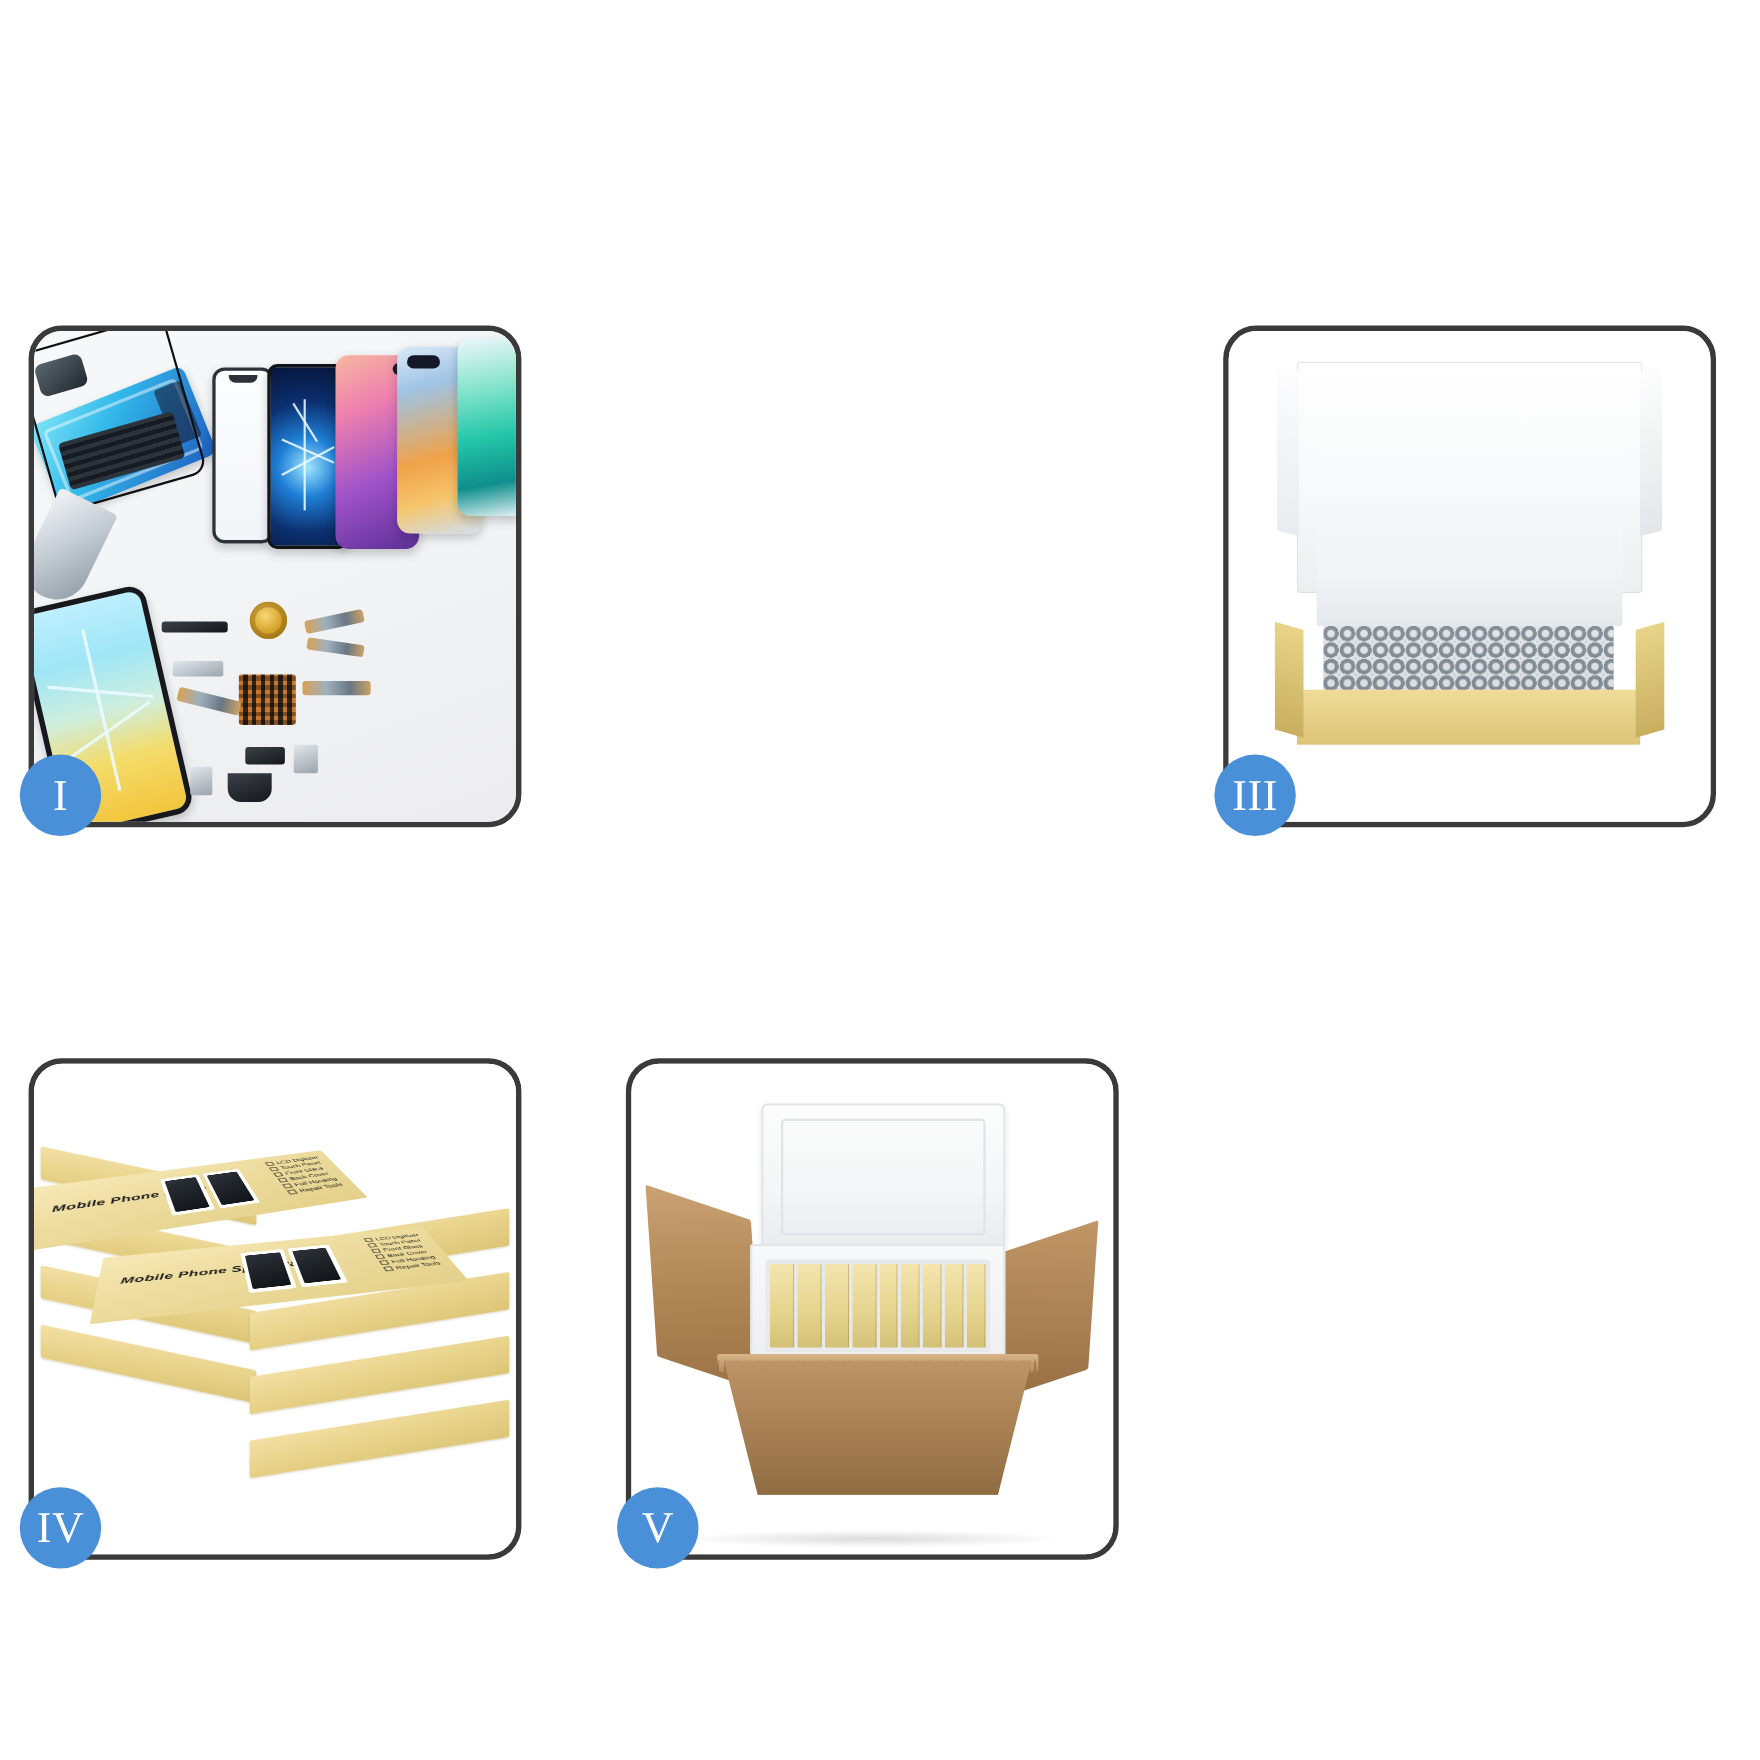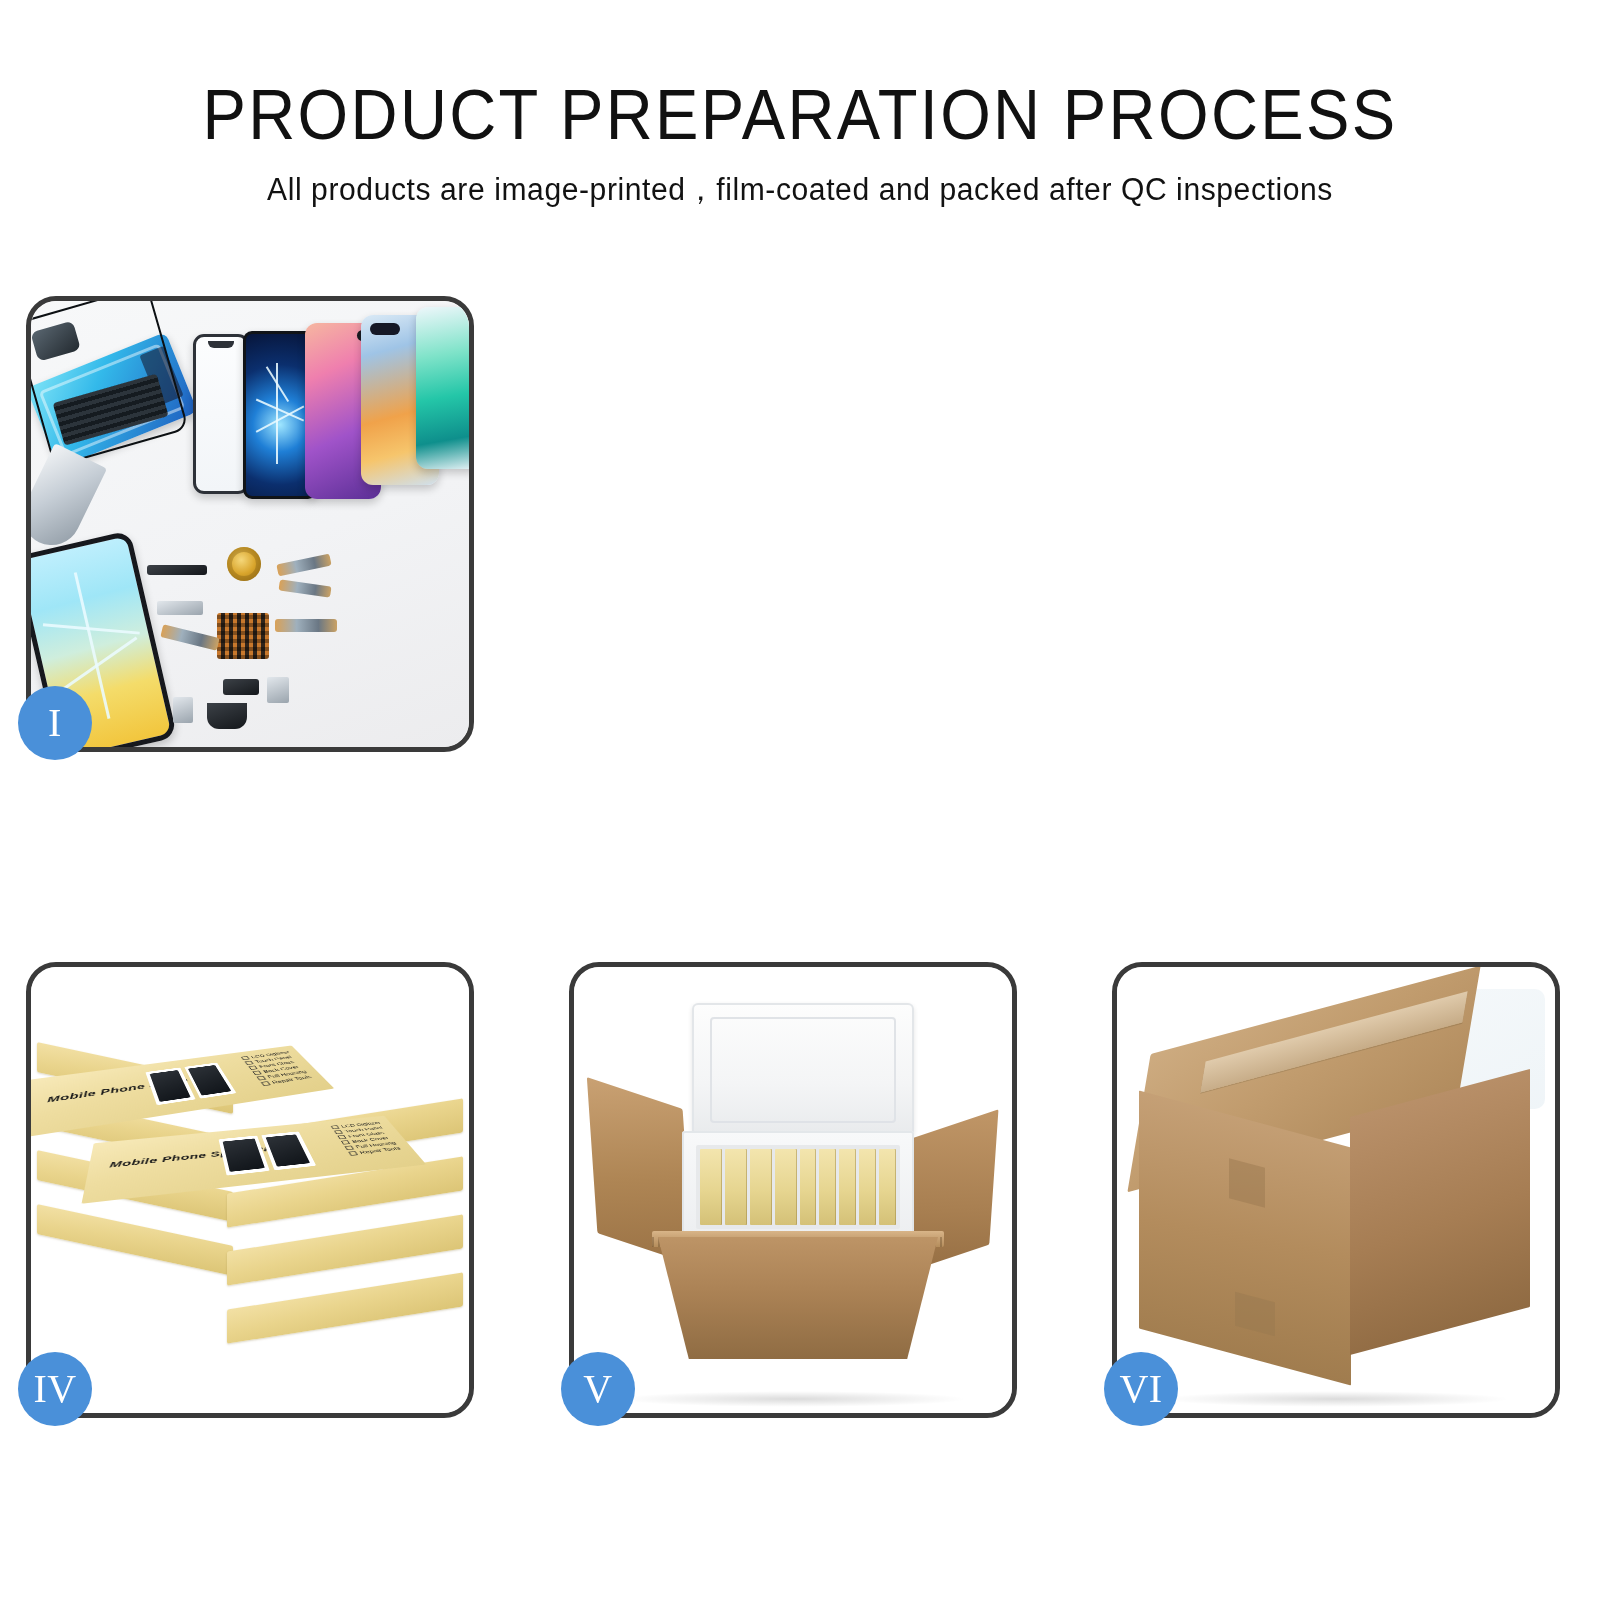"PRODUCT PREPARATION PROCESS" div.header { html: <div> <div>PRODUCT PREPARATION PROCESS</div> <div>All products are image-printed，film-coated and packed after QC inspections</div> </div> -> none }
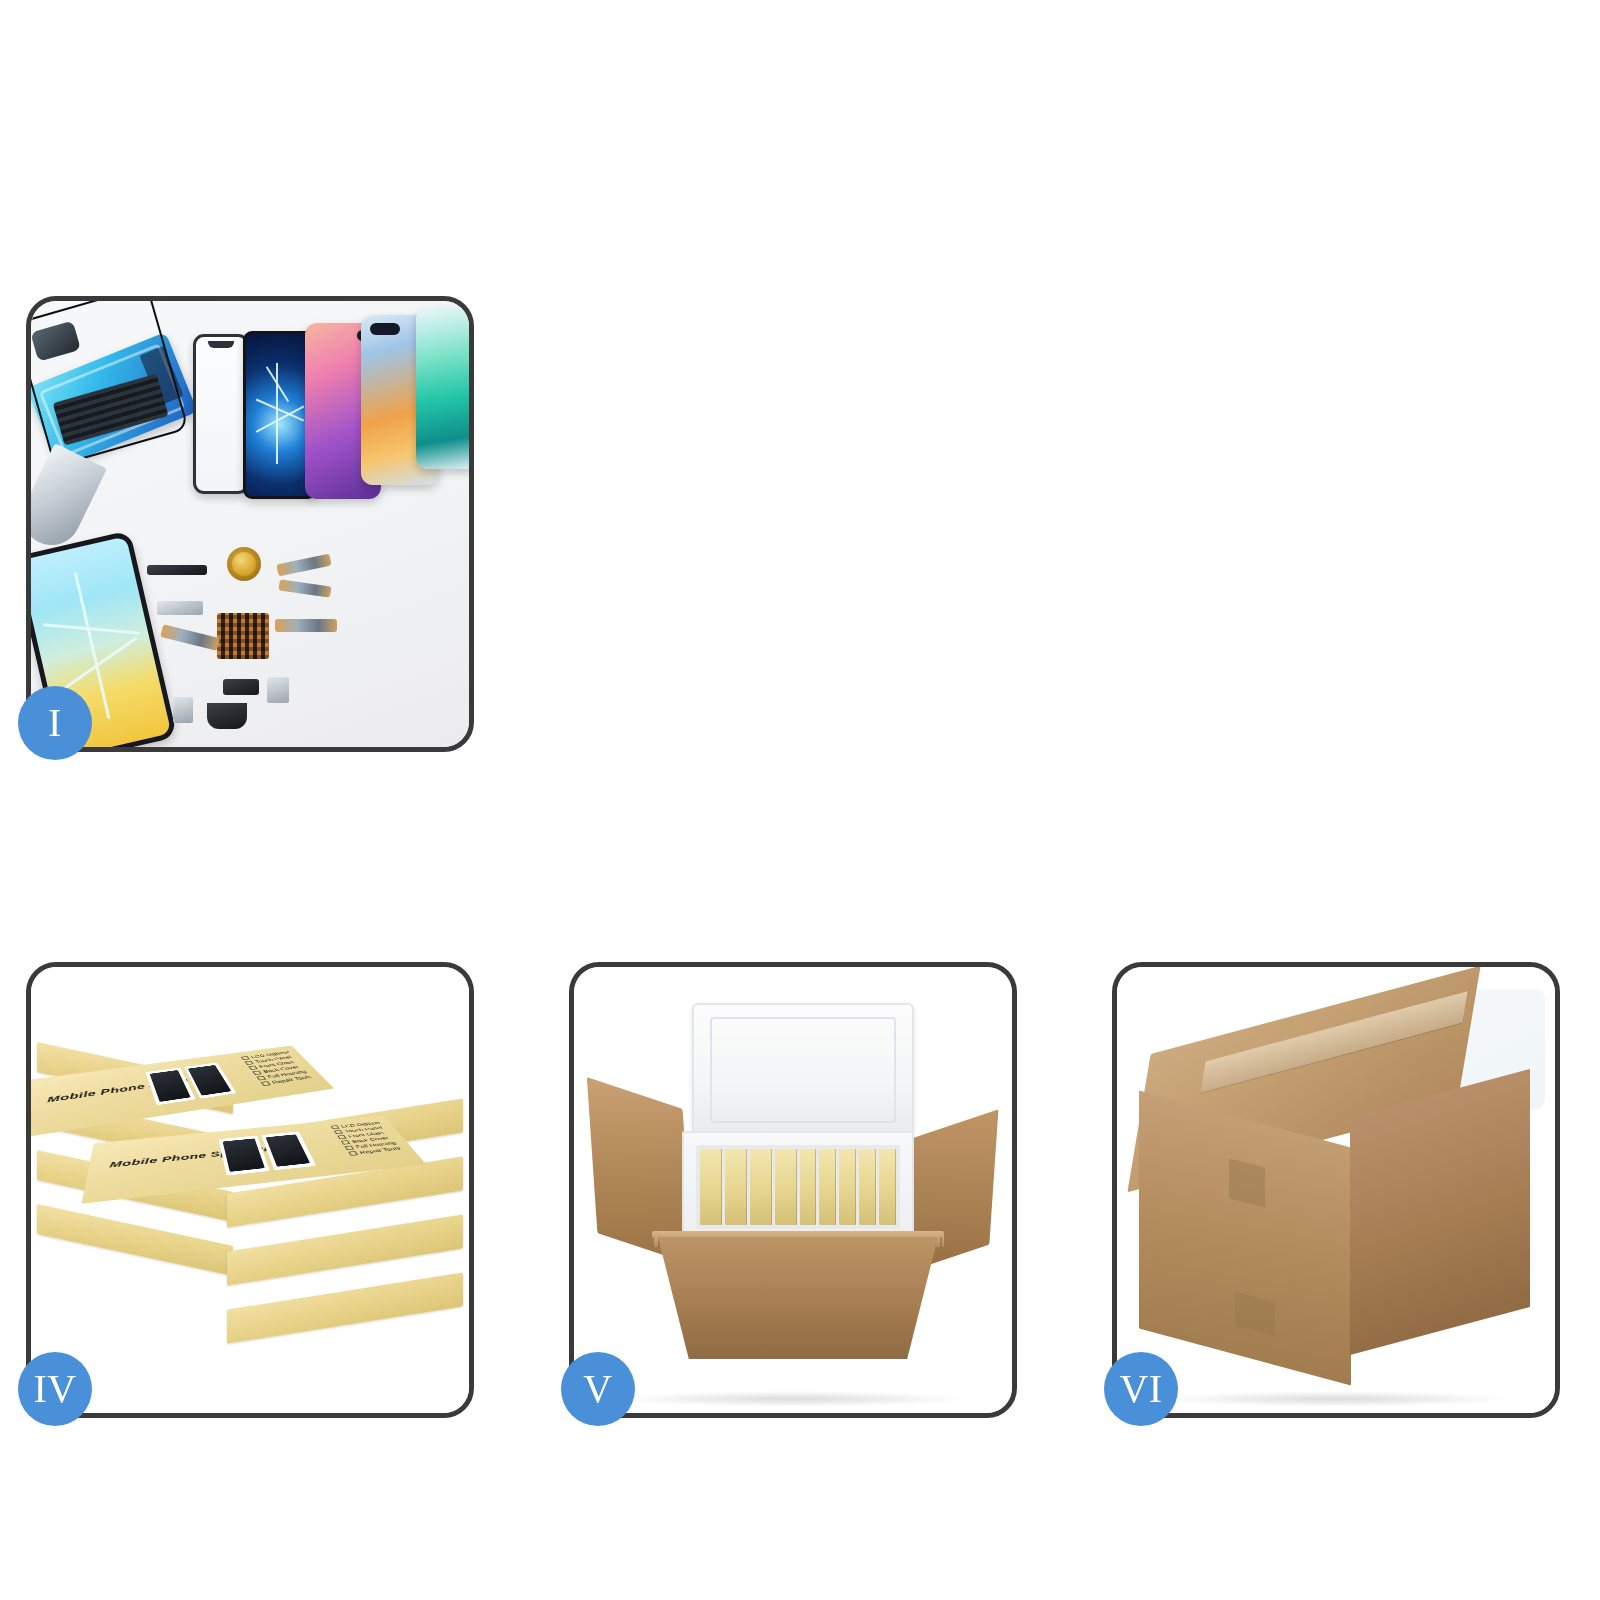"III" div.panel { html: none -> <div> <div> <div></div> <div></div> <div></div> <div></div> <div></div> <div></div> <div></div> </div> <div>III</div> </div> }
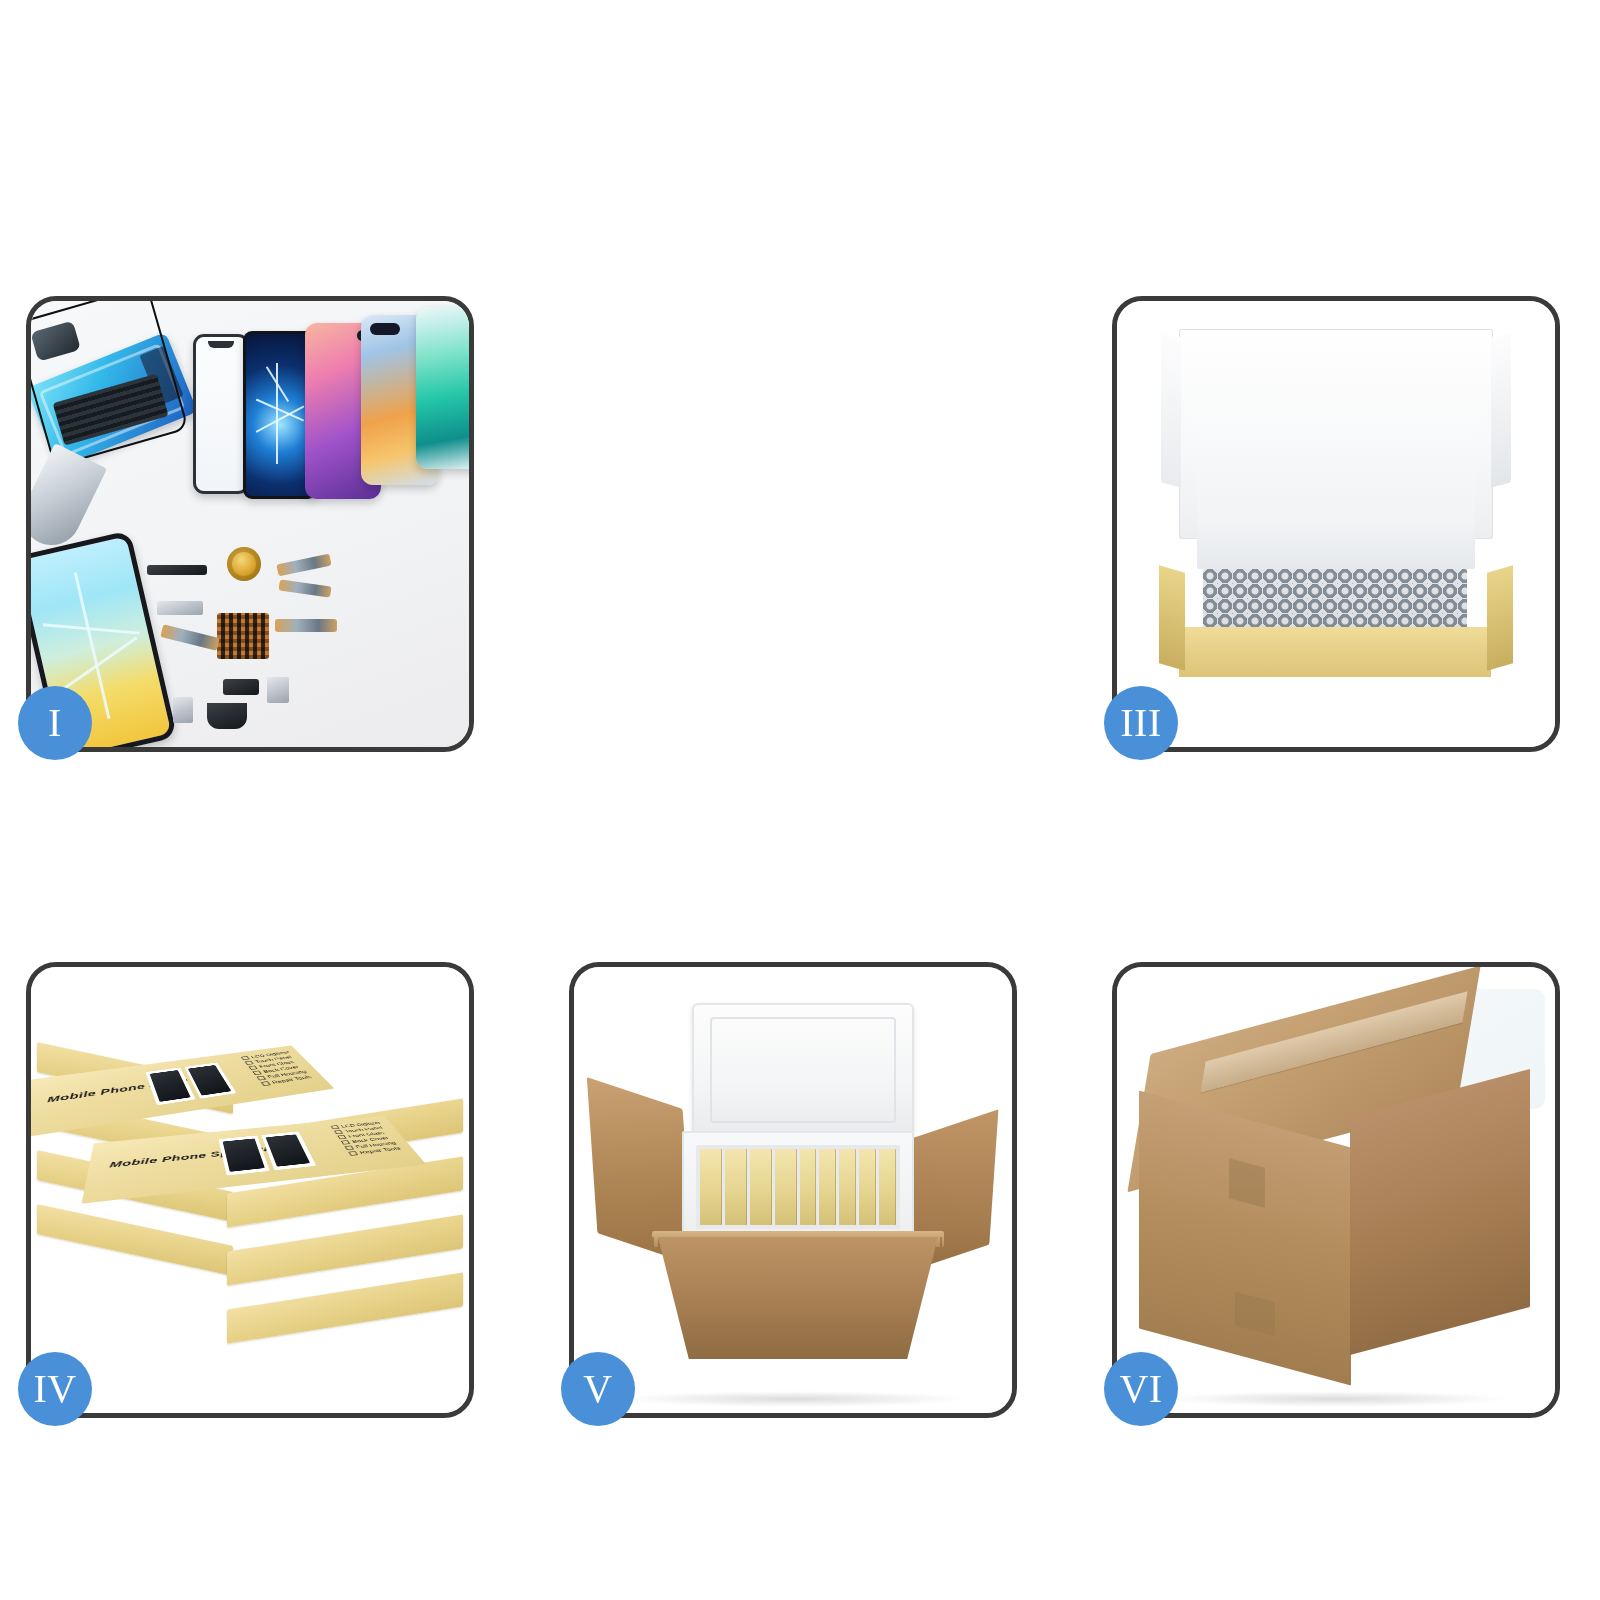"VI" div.panel { html: <div> <div> <div></div> <div></div> <div></div> <div></div> <div></div> <div></div> <div></div> <div></div> </div> <div>VI</div> </div> -> none }
